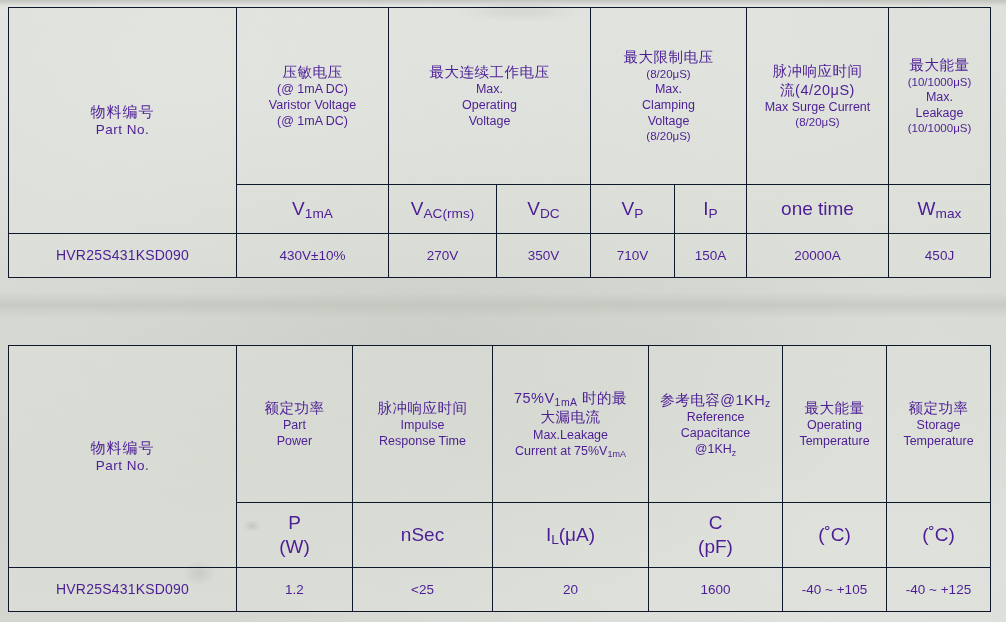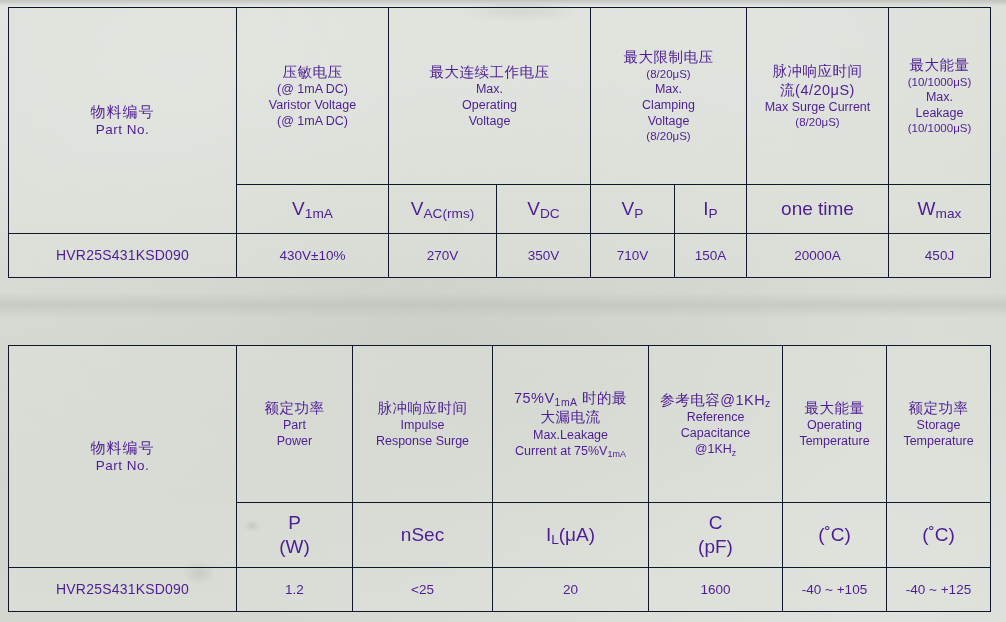"Response Surge" span.line { text: Surge -> Time }
